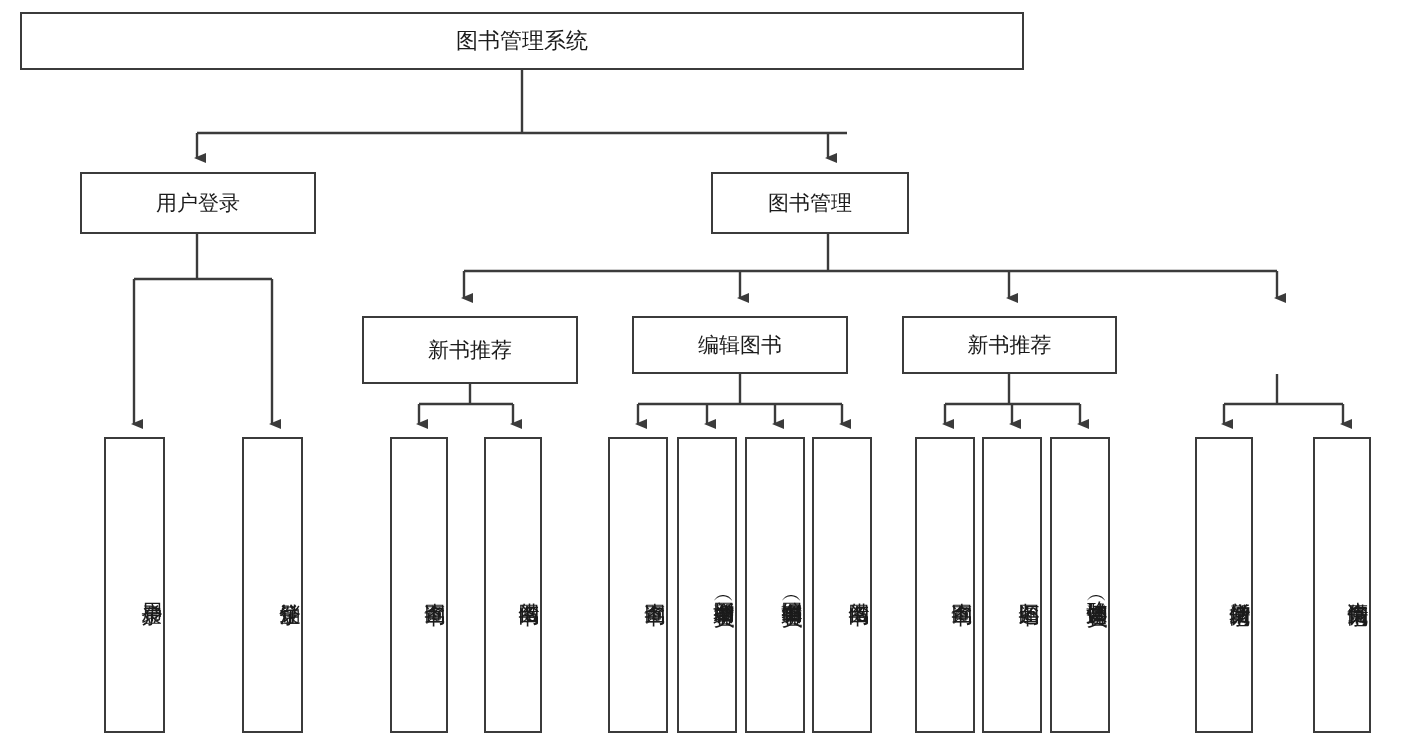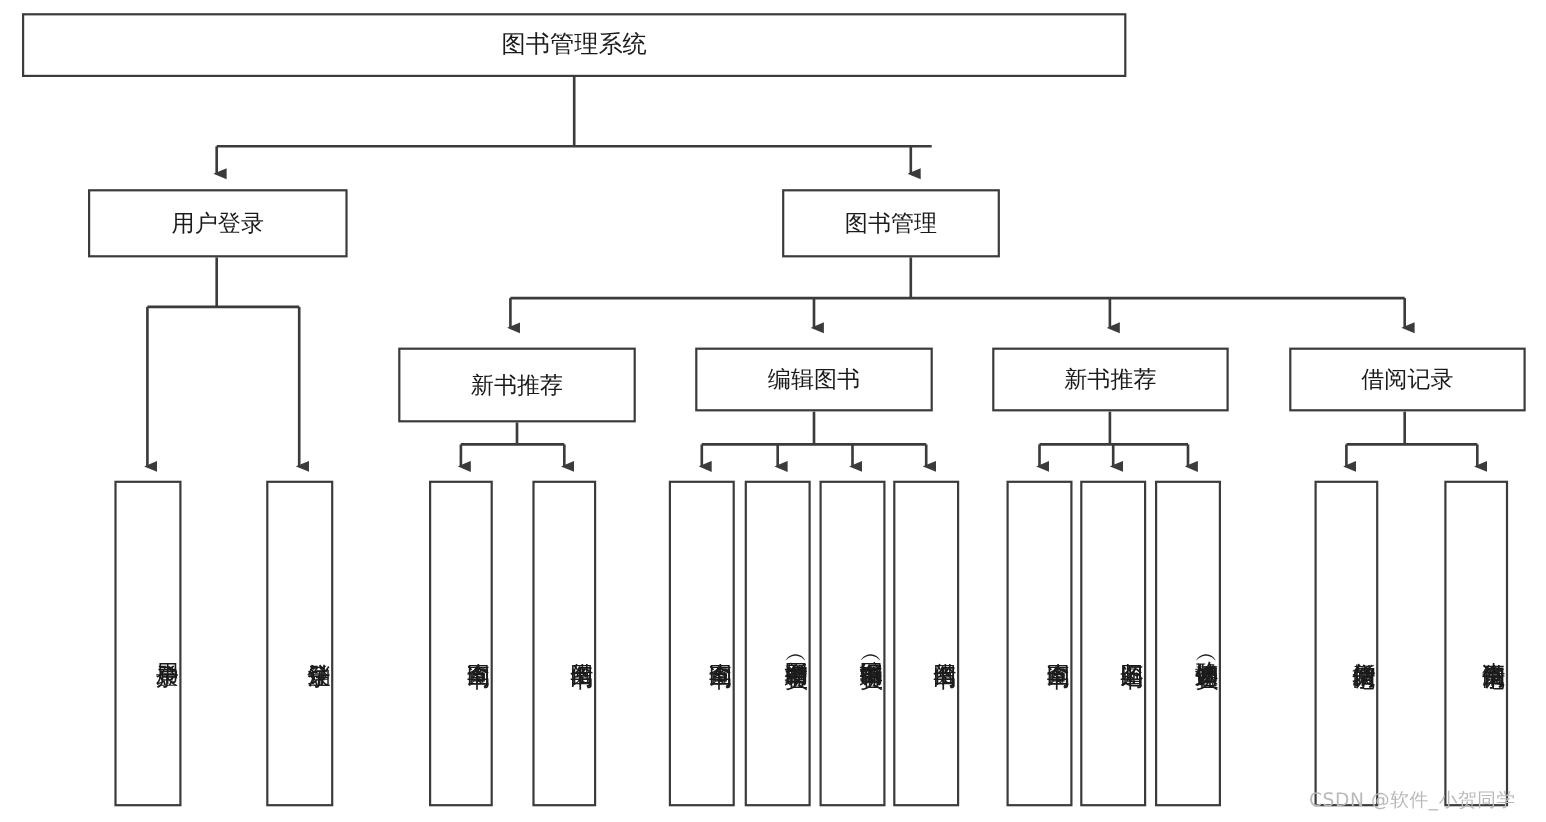"借阅记录" div.node { html: <div> <span>借阅记录</span> </div> -> none }
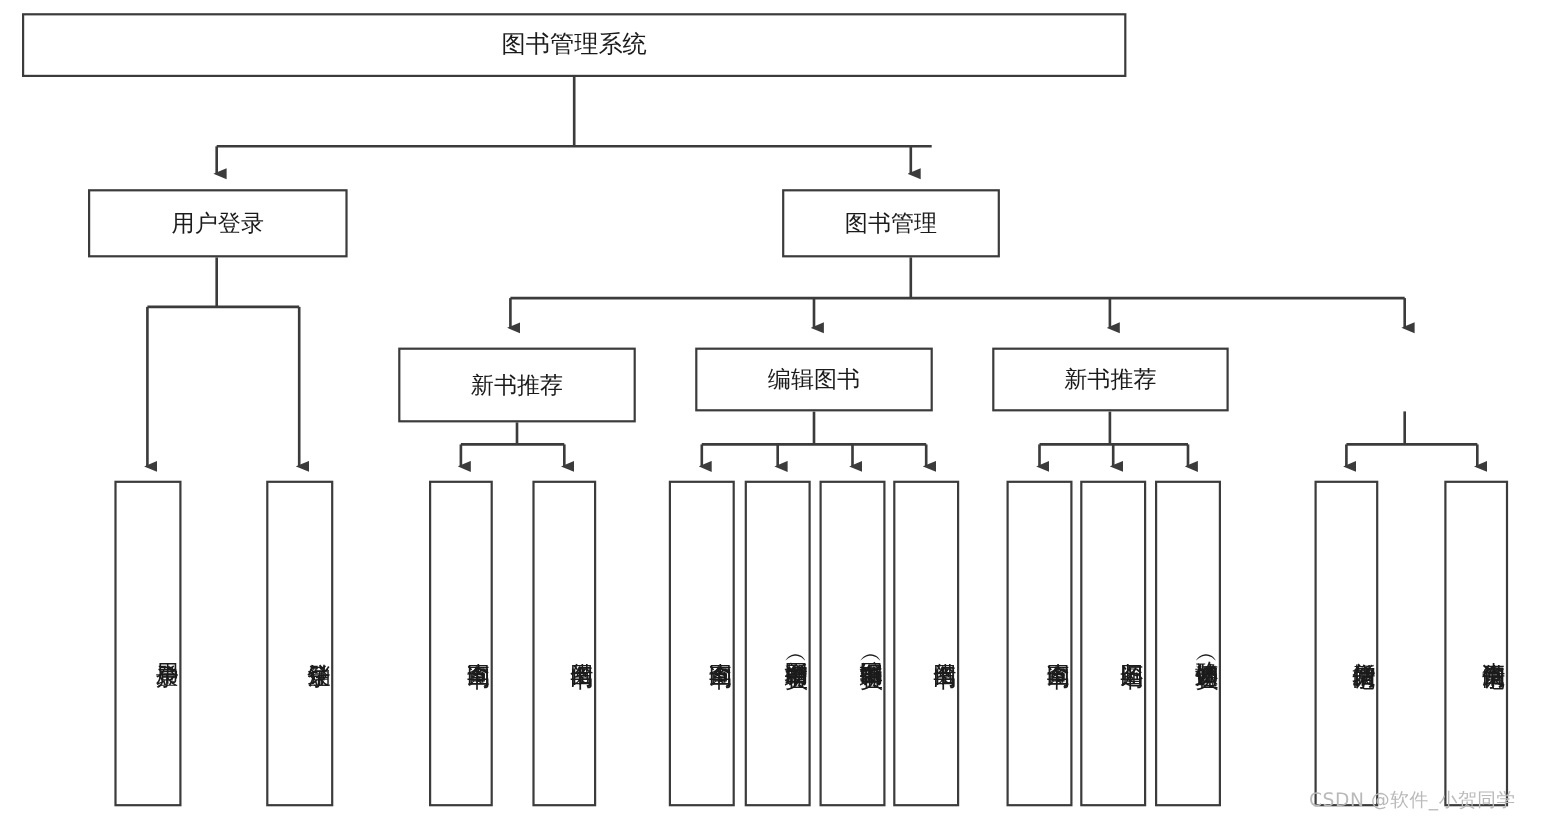"CSDN @软件_小贺同学" div.watermark { html: <div>CSDN @软件_小贺同学</div> -> none }
